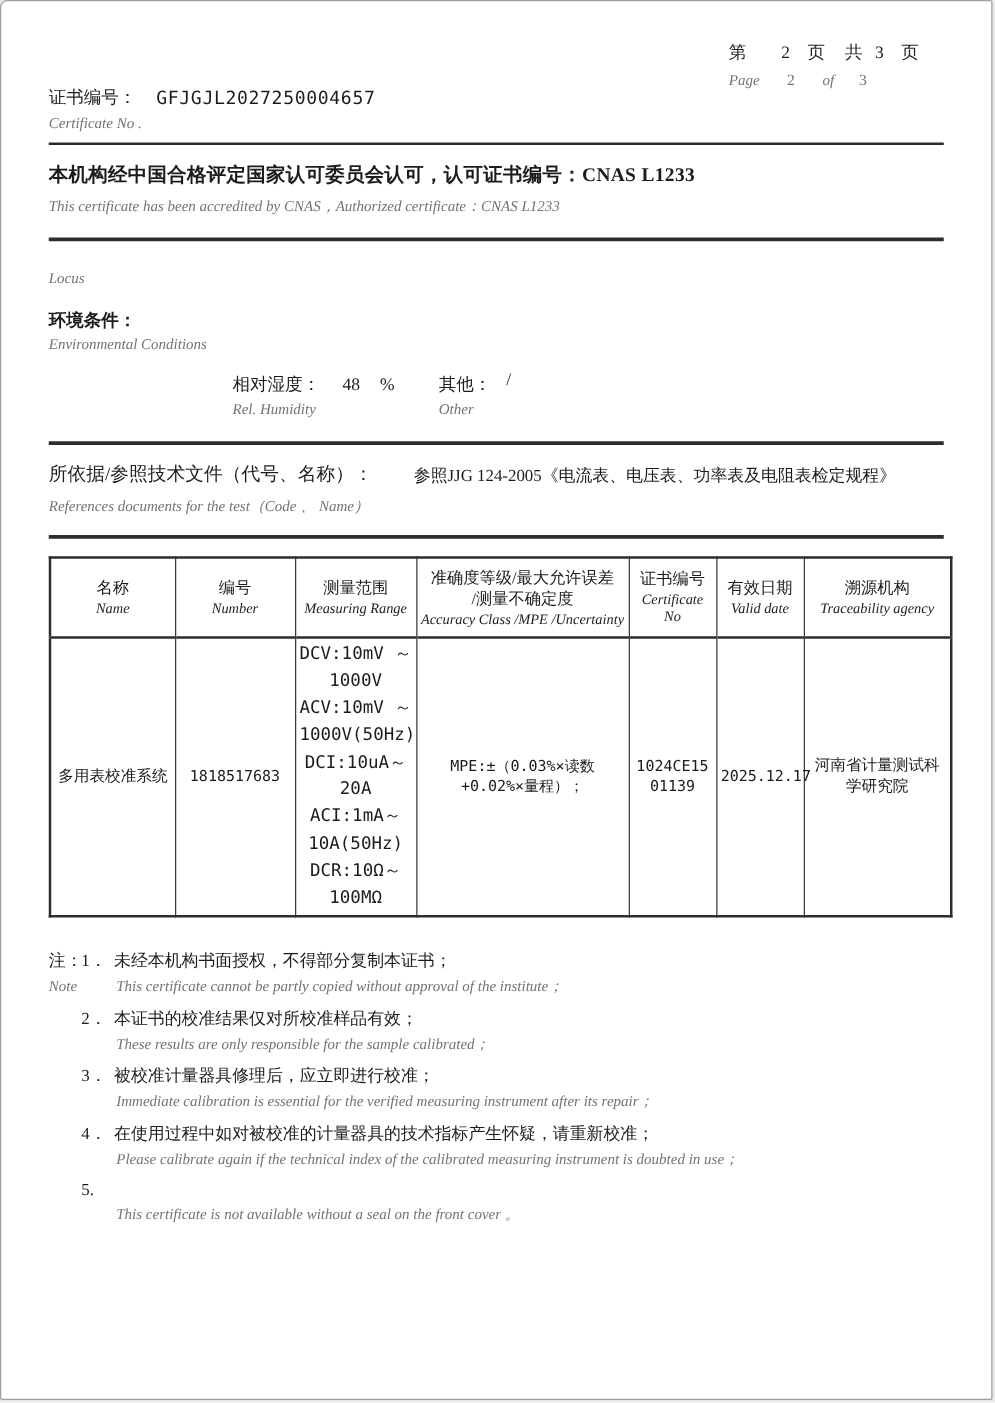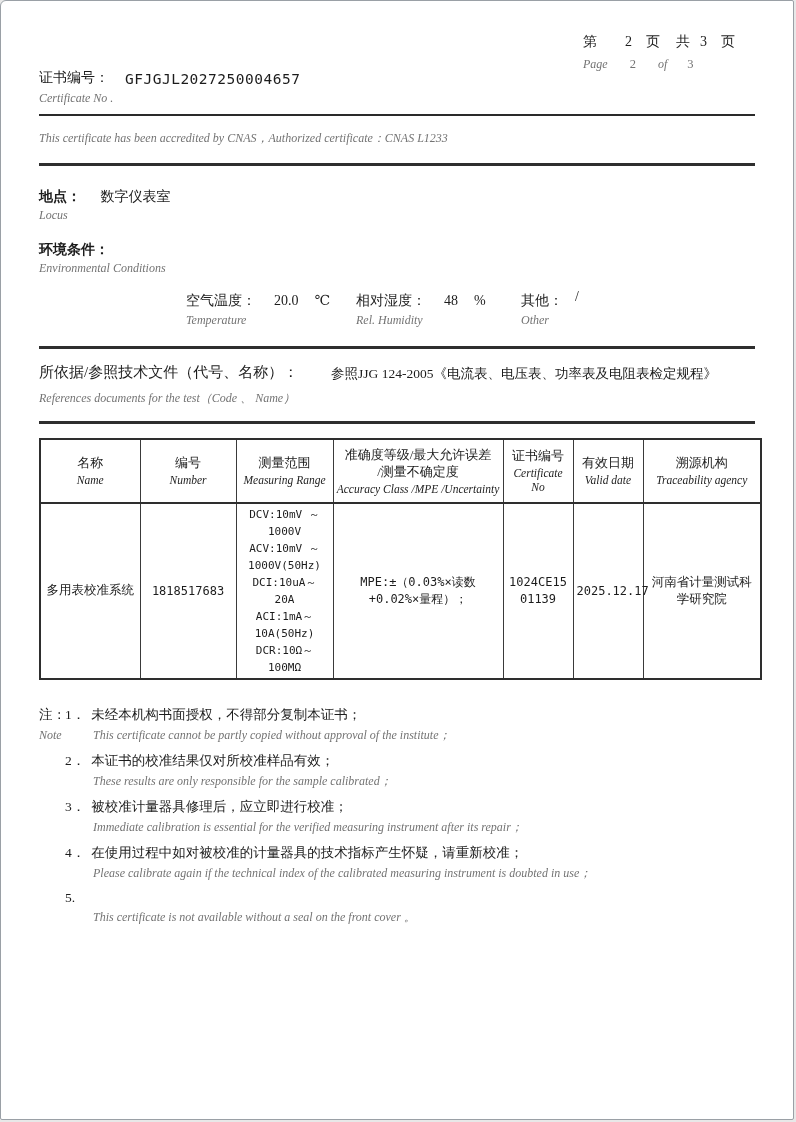"本机构经中国合格评定国家认可委员会认可，认可证书编号：CNAS L1233" div.accred-zh { html: none -> <div> <span>本机构经中国合格评定国家认可委员会认可，认可证书编号：</span><span>CNAS L1233</span> </div> }
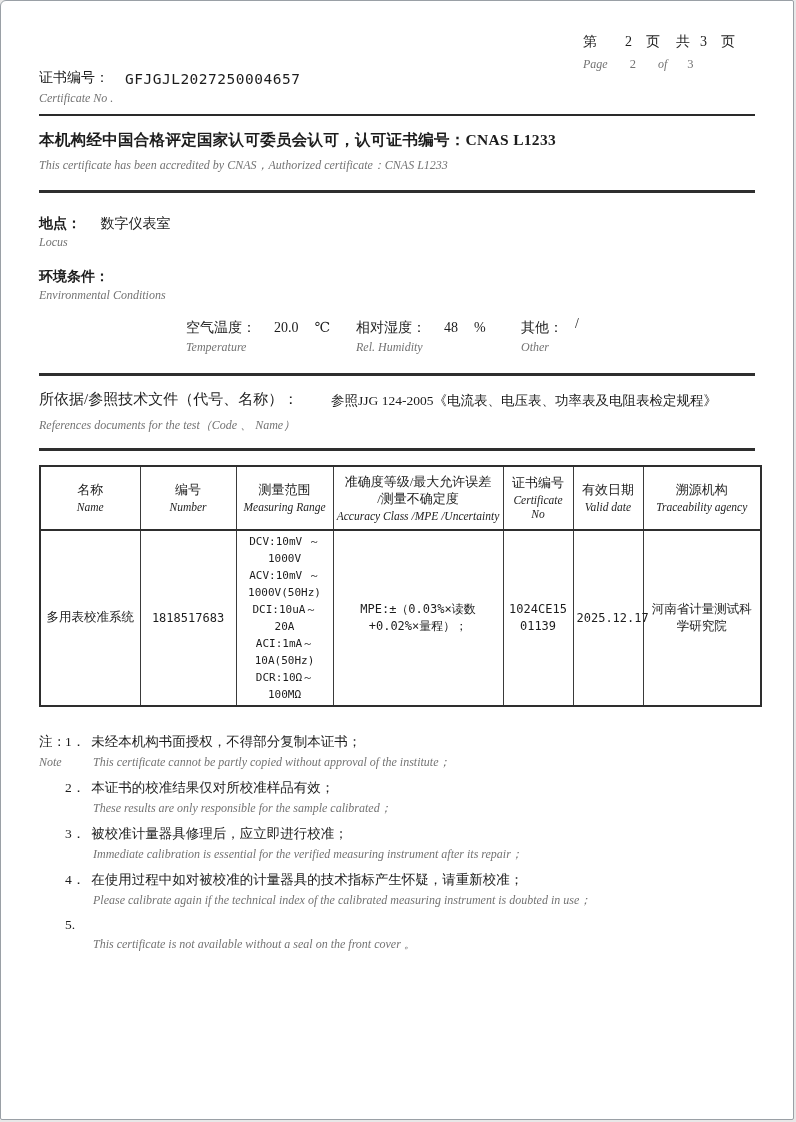"地点： 数字仪表室" div.pair-zh { html: <div> <span>地点：</span> <span>数字仪表室</span> </div> -> none }
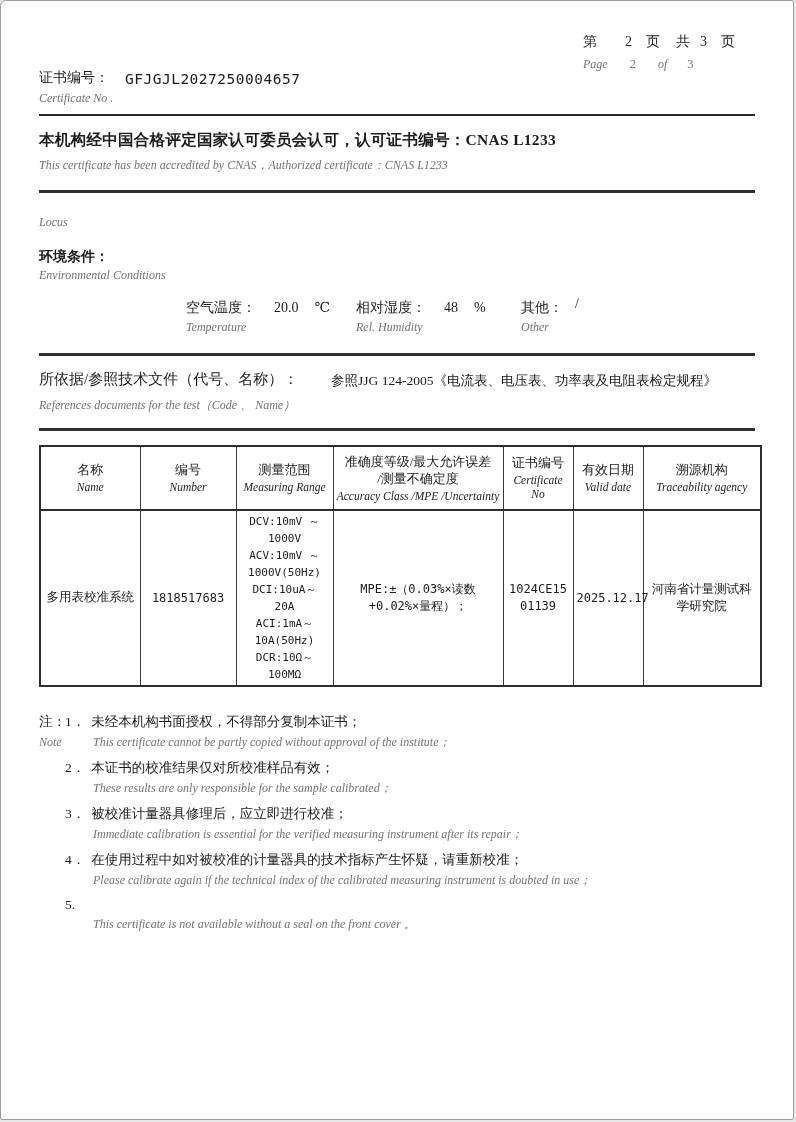"空气温度：" div.env-col { html: <div> <div> <span>空气温度：</span> <span>20.0</span> <span>℃</span> </div> <div>Temperature</div> </div> -> none }
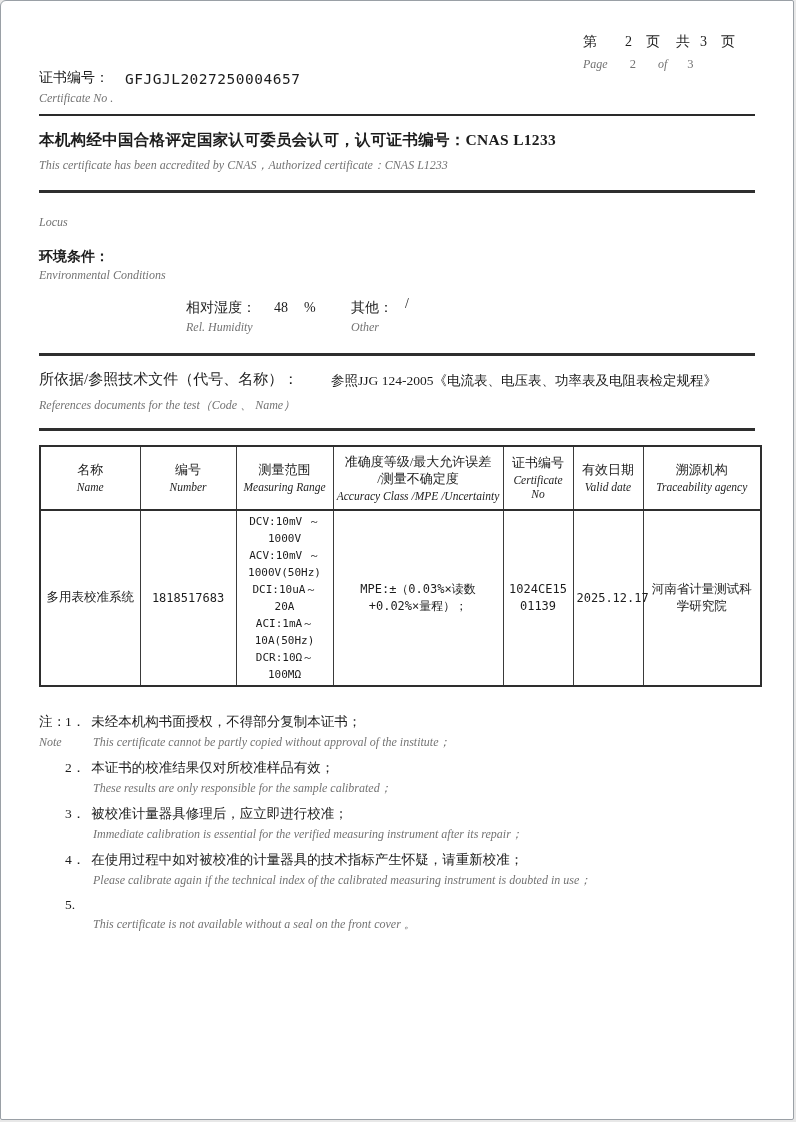"DCV:10mV ～" .td-range { font-size: 11px -> 14px }
